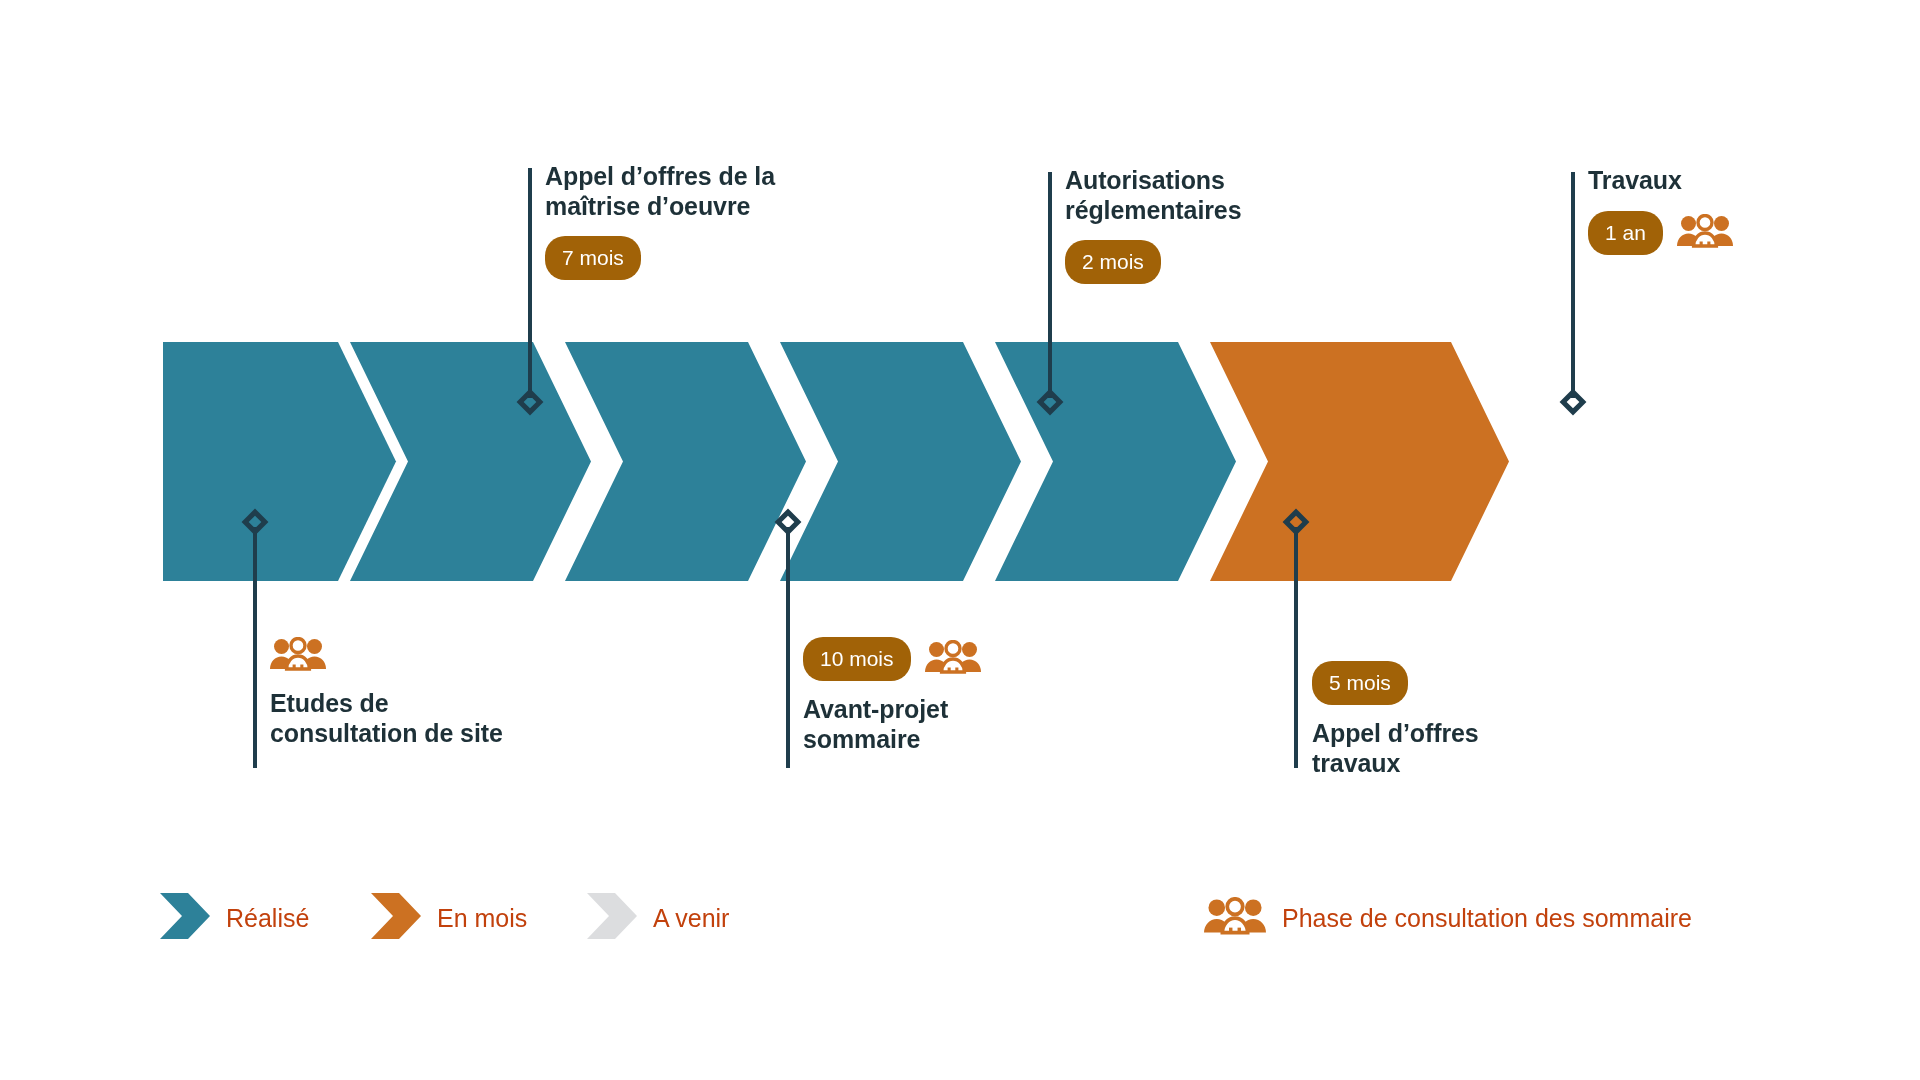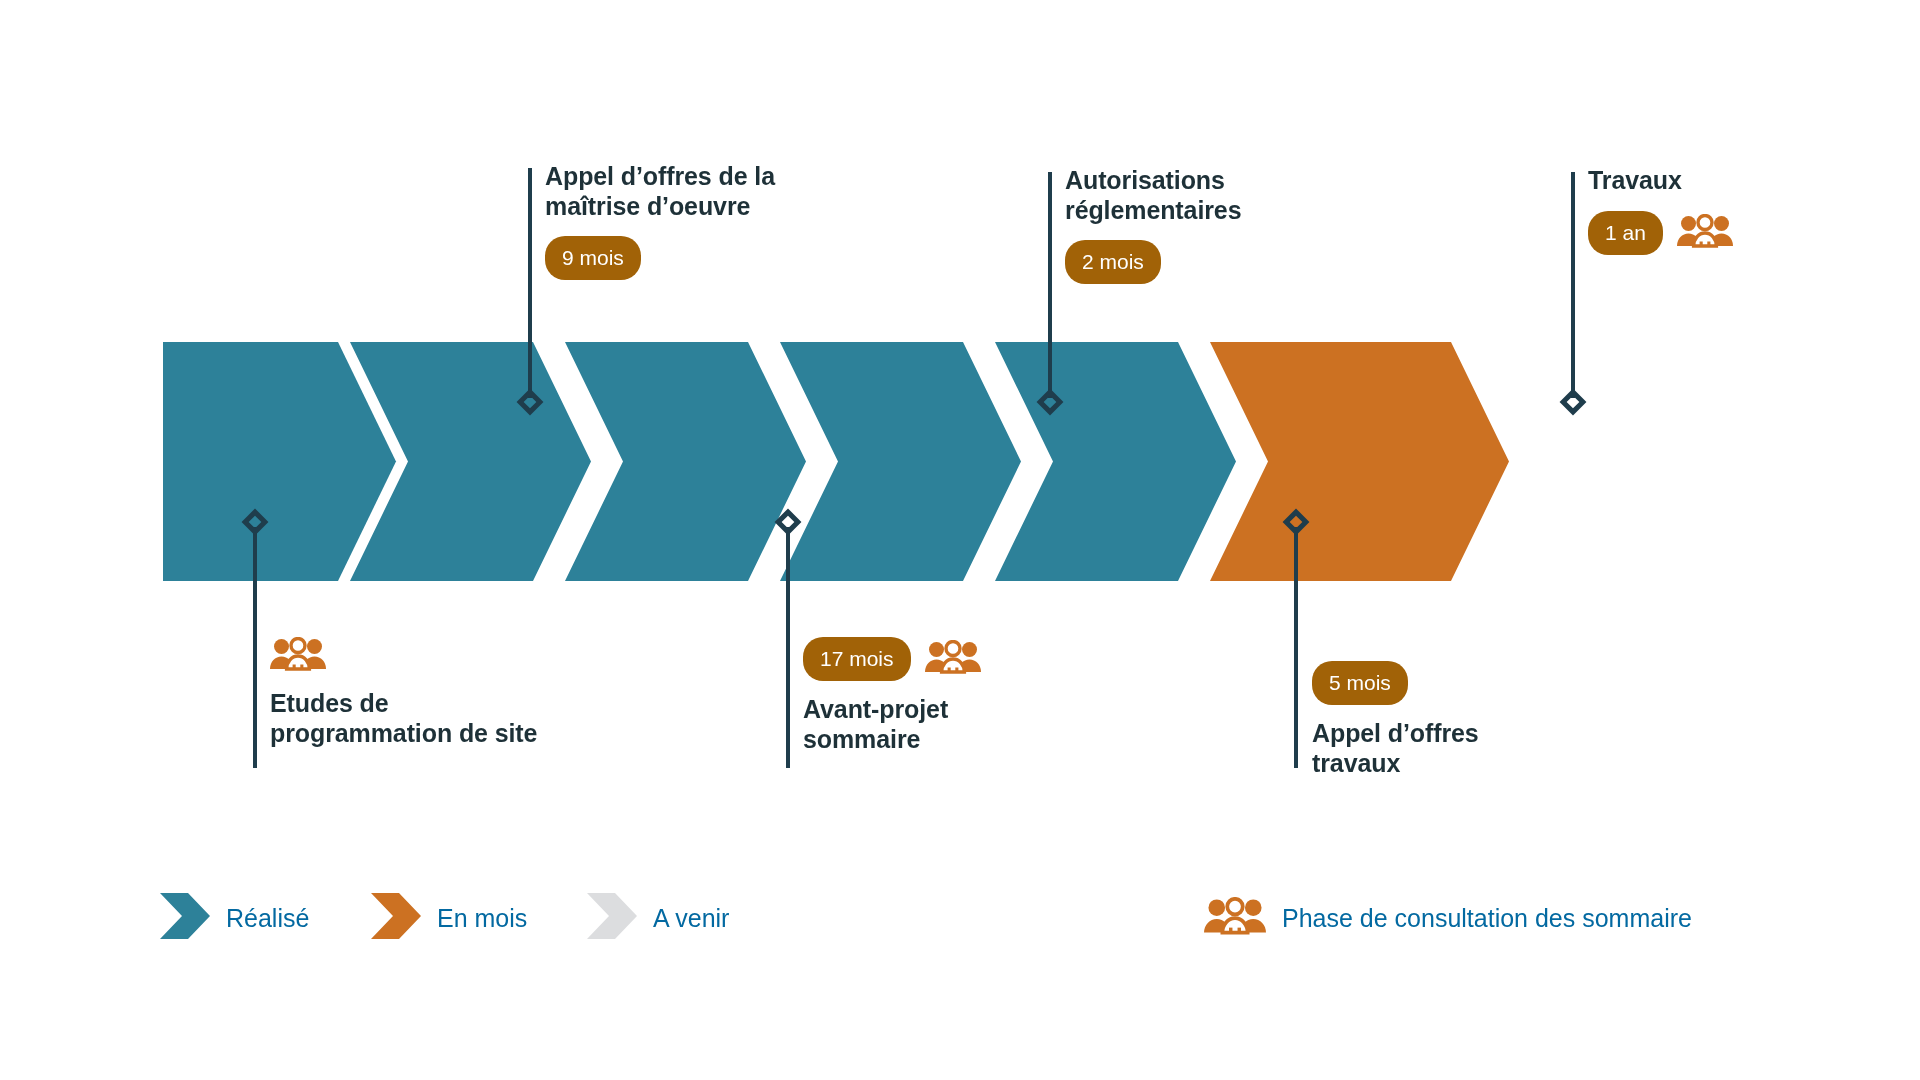"9 mois" span.badge { text: 9 -> 7 }
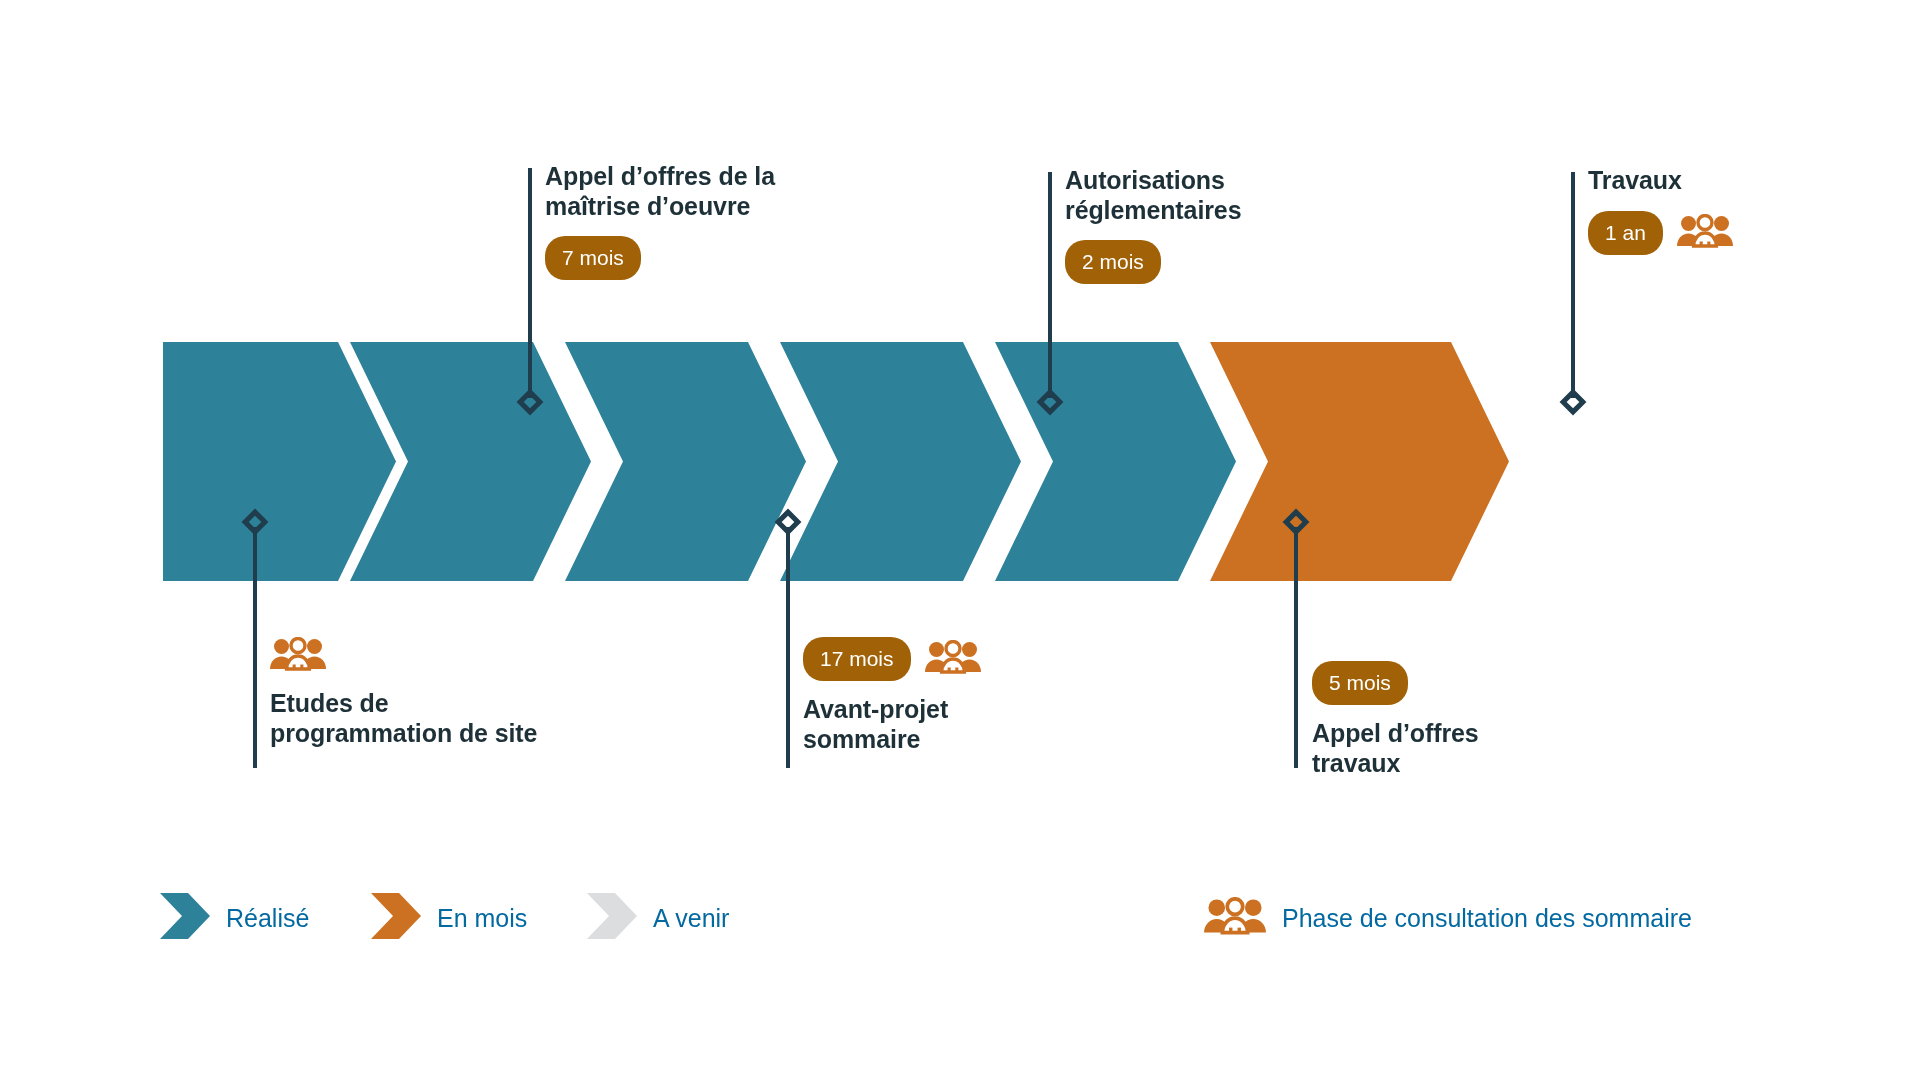"17 mois" span.badge { text: 17 -> 10 }
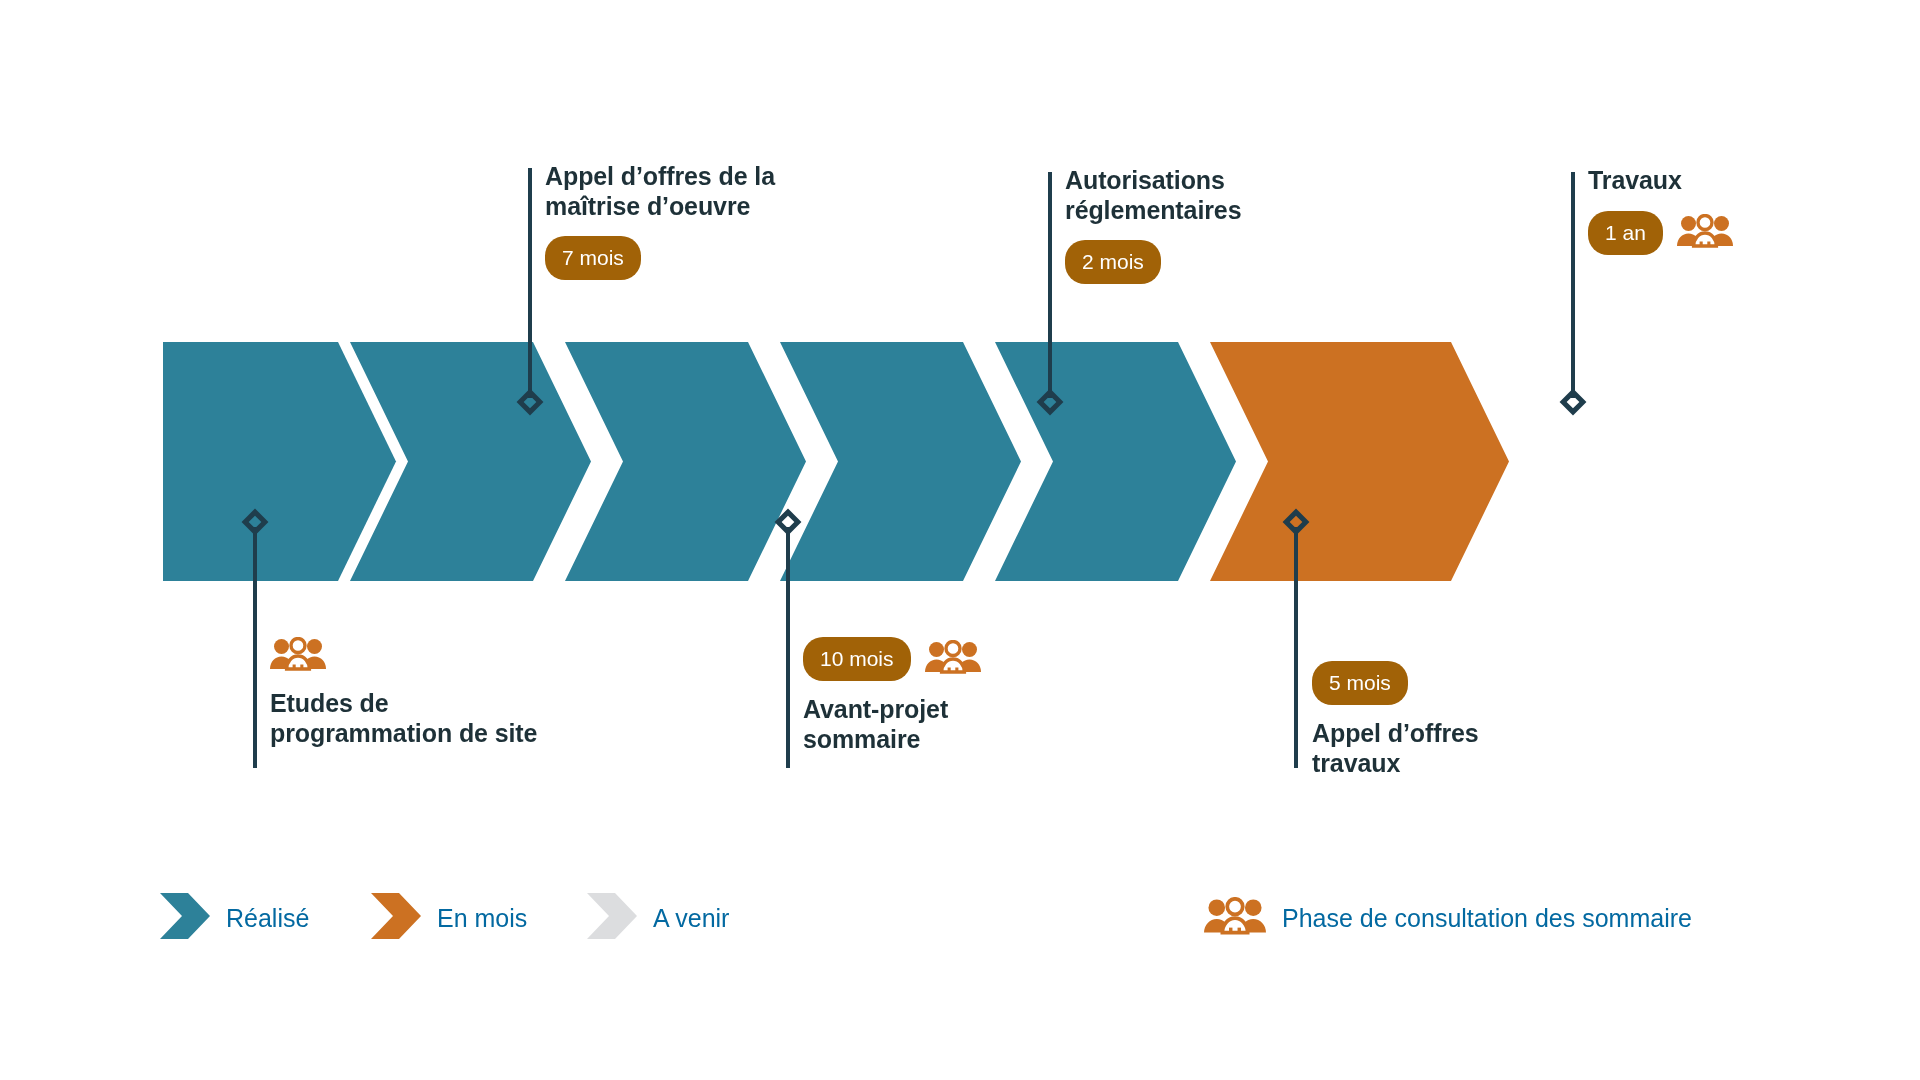"Etudes de" div.label-title { text: programmation -> consultation }
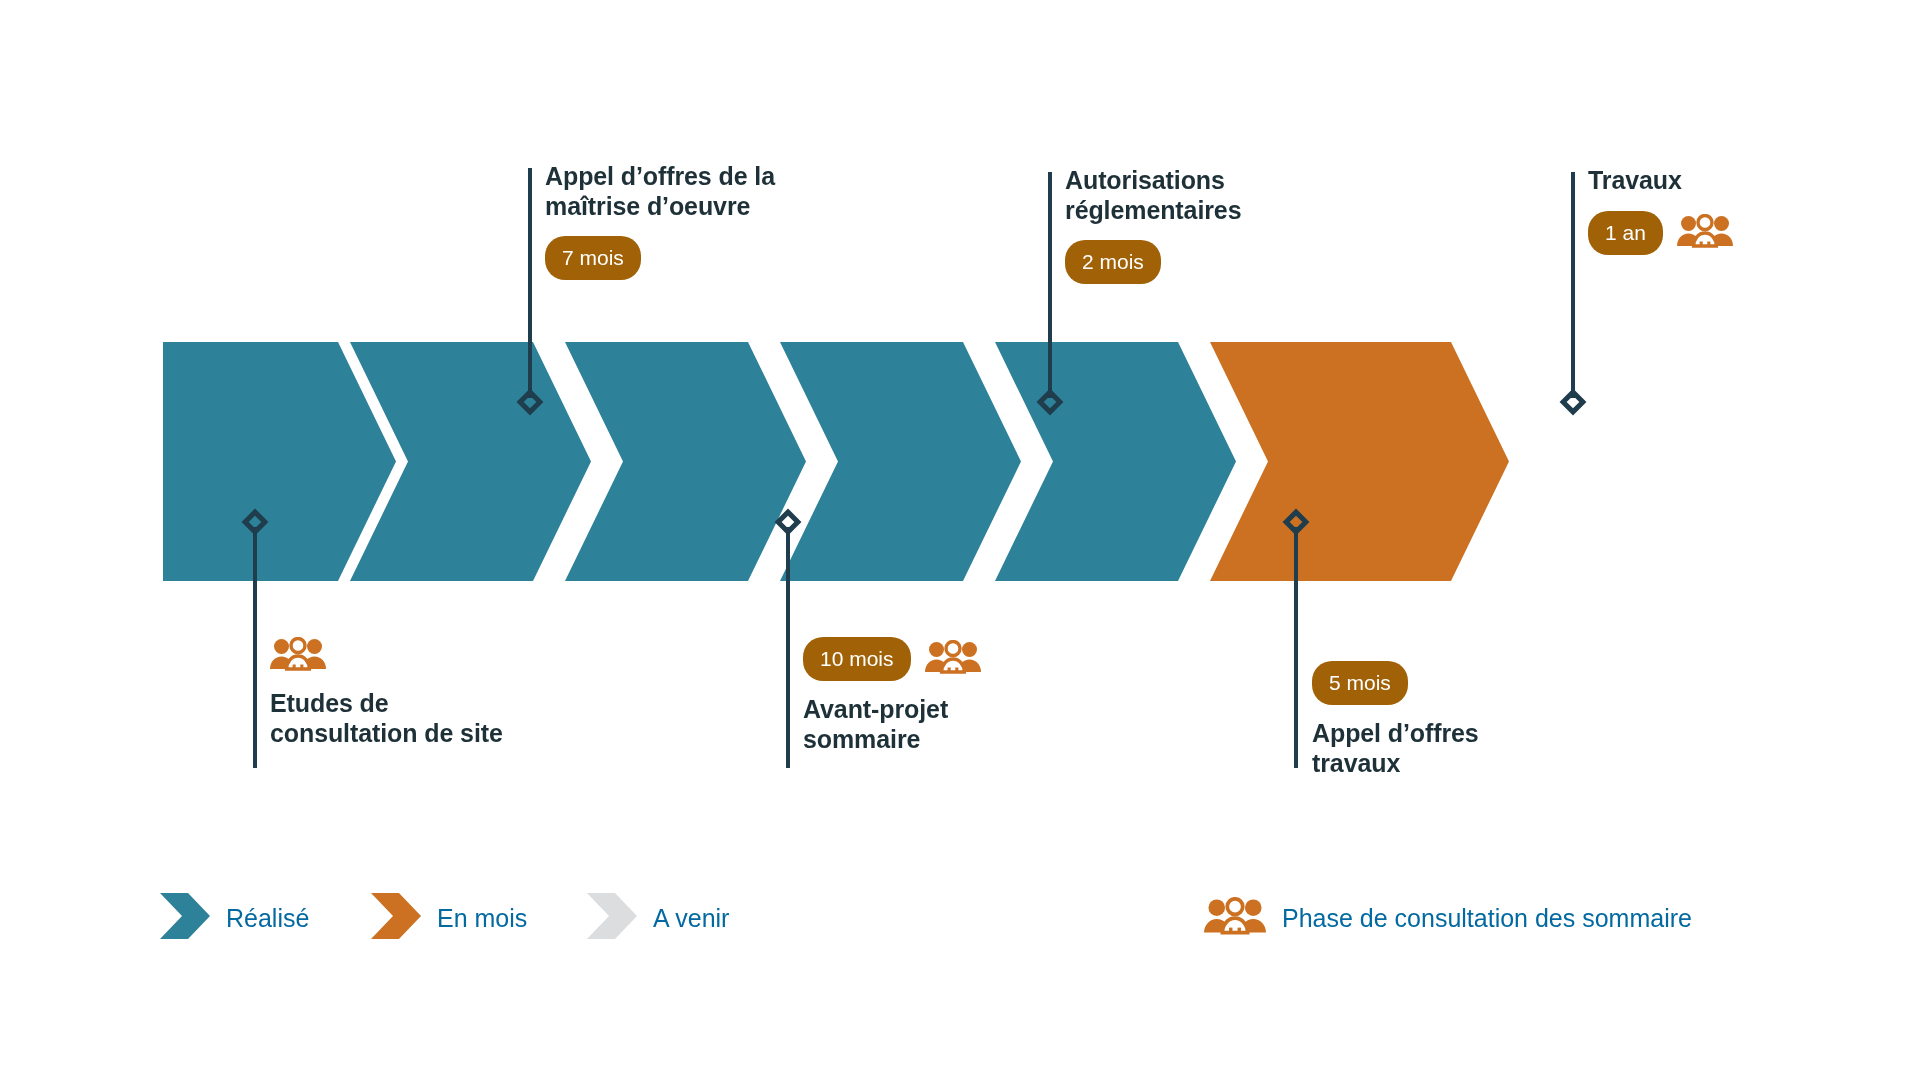"Réalisé" .legend-label { color: #0369a1 -> #c2410c }
